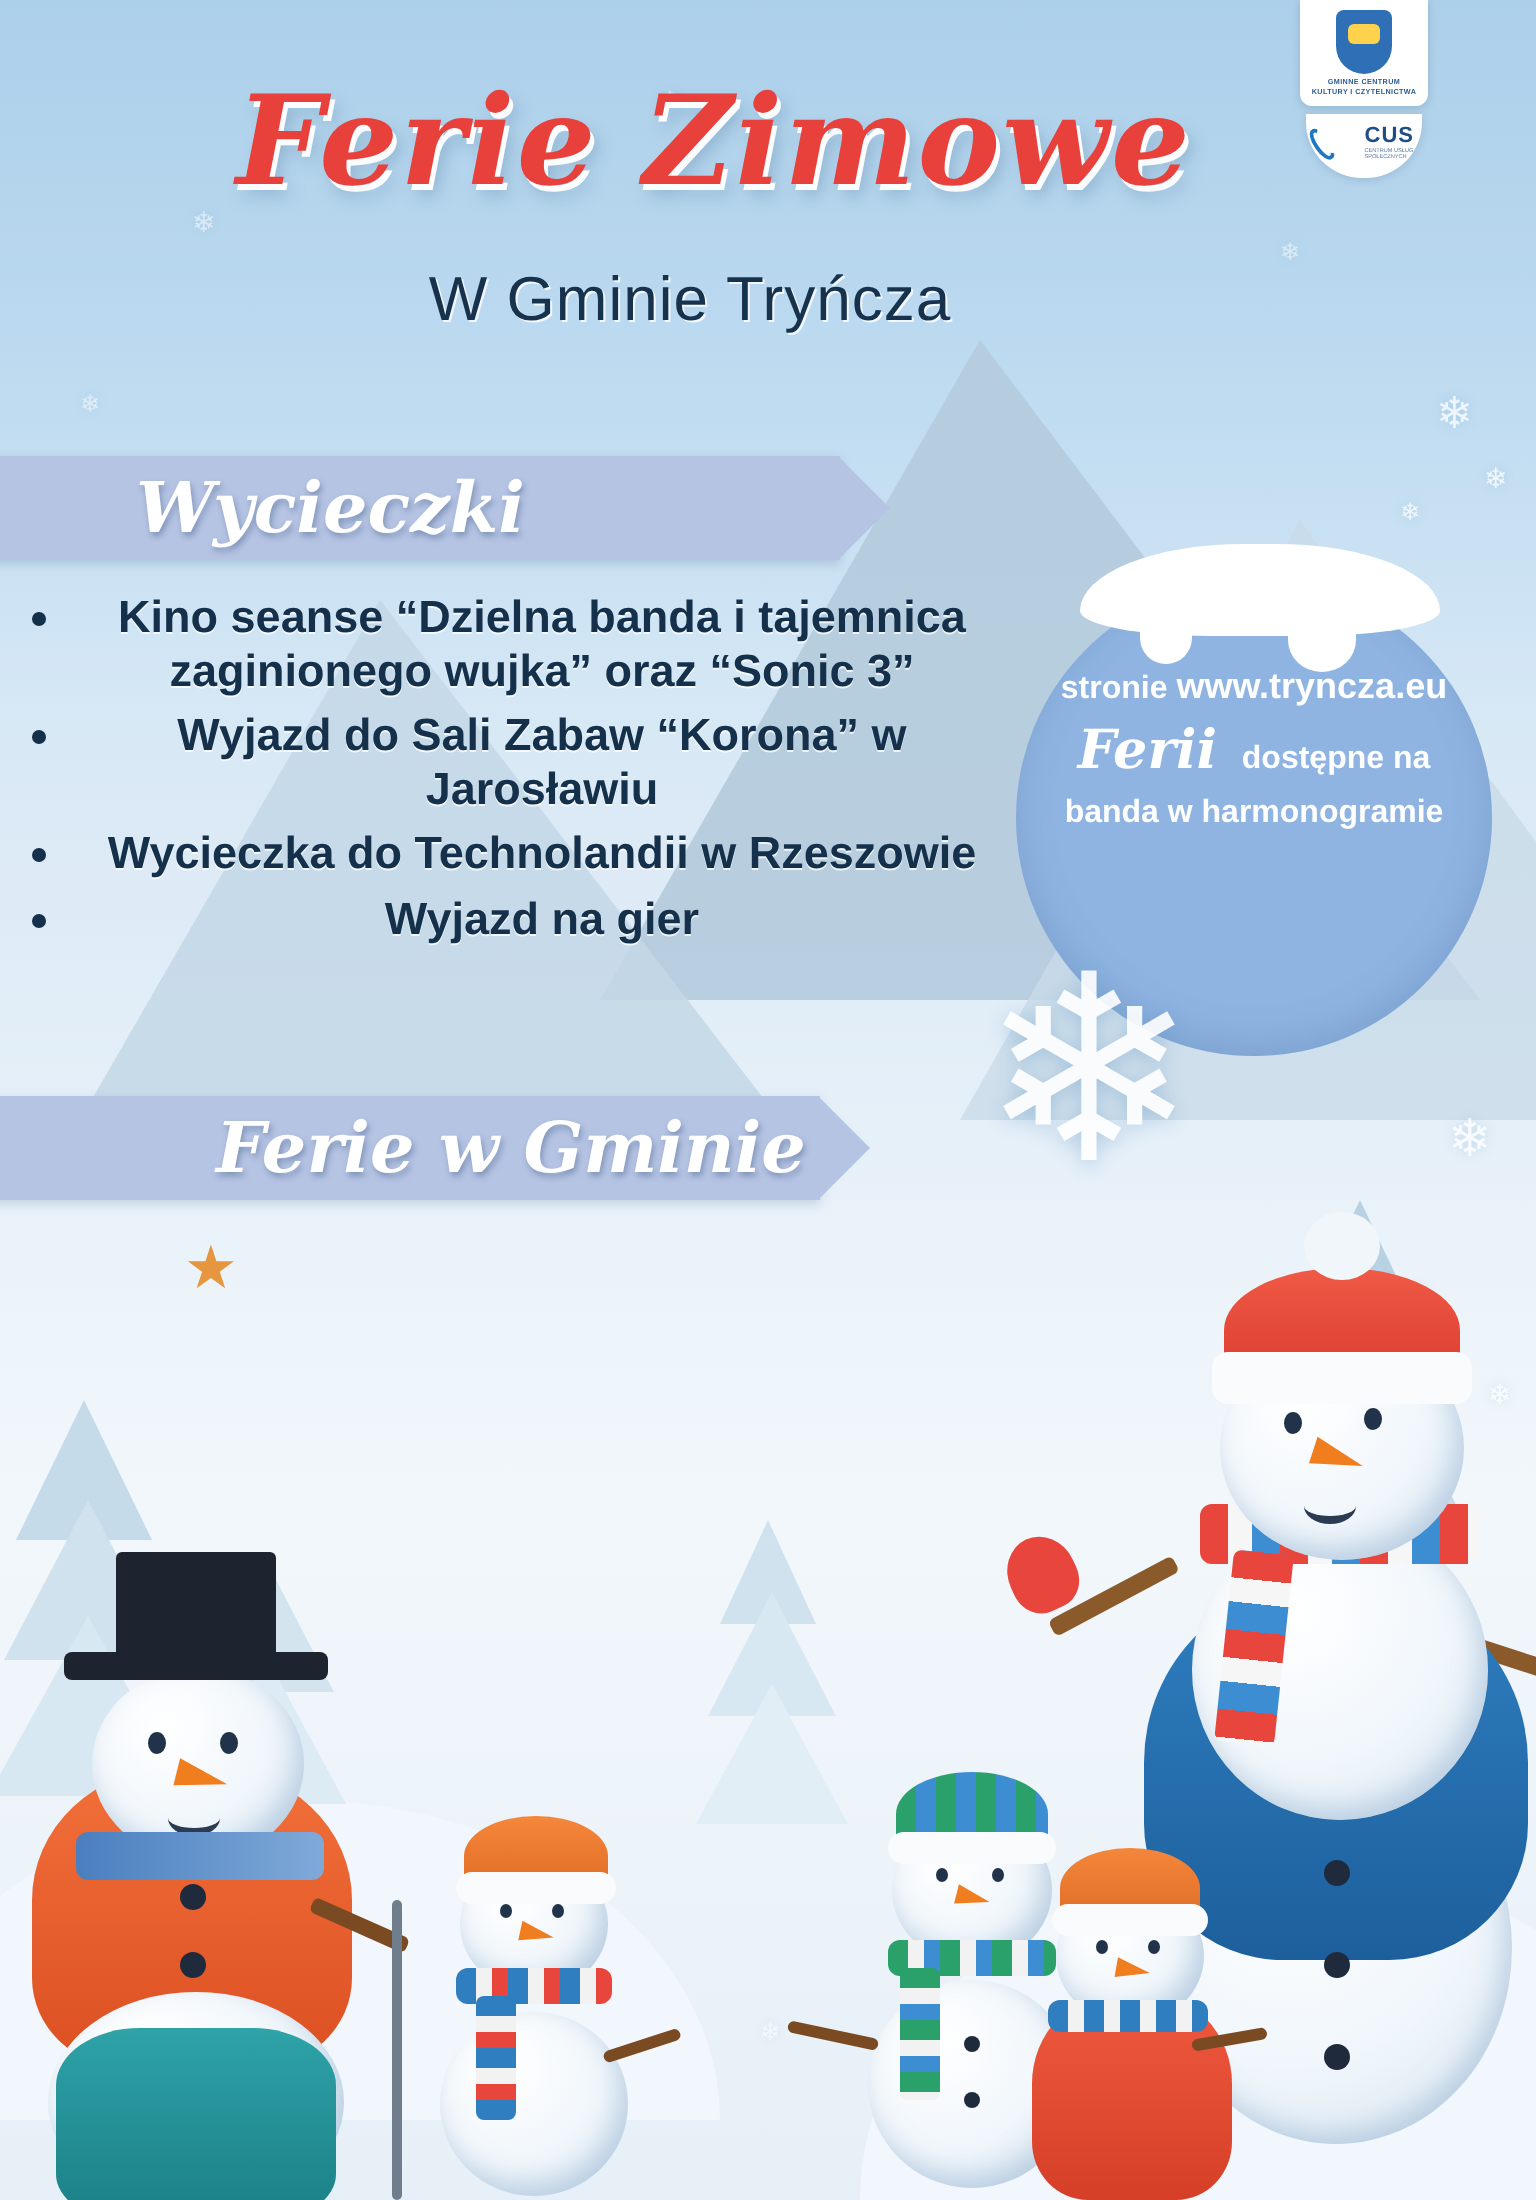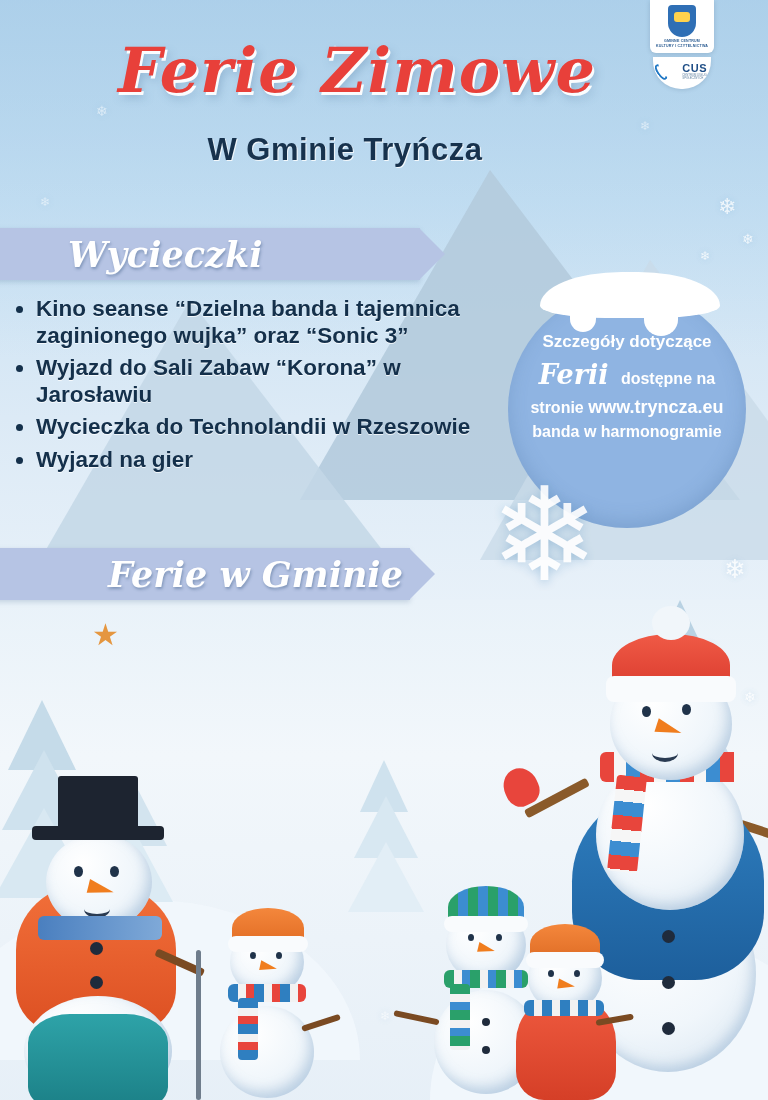"W Gminie Tryńcza" .title-sub { font-weight: bold -> normal }
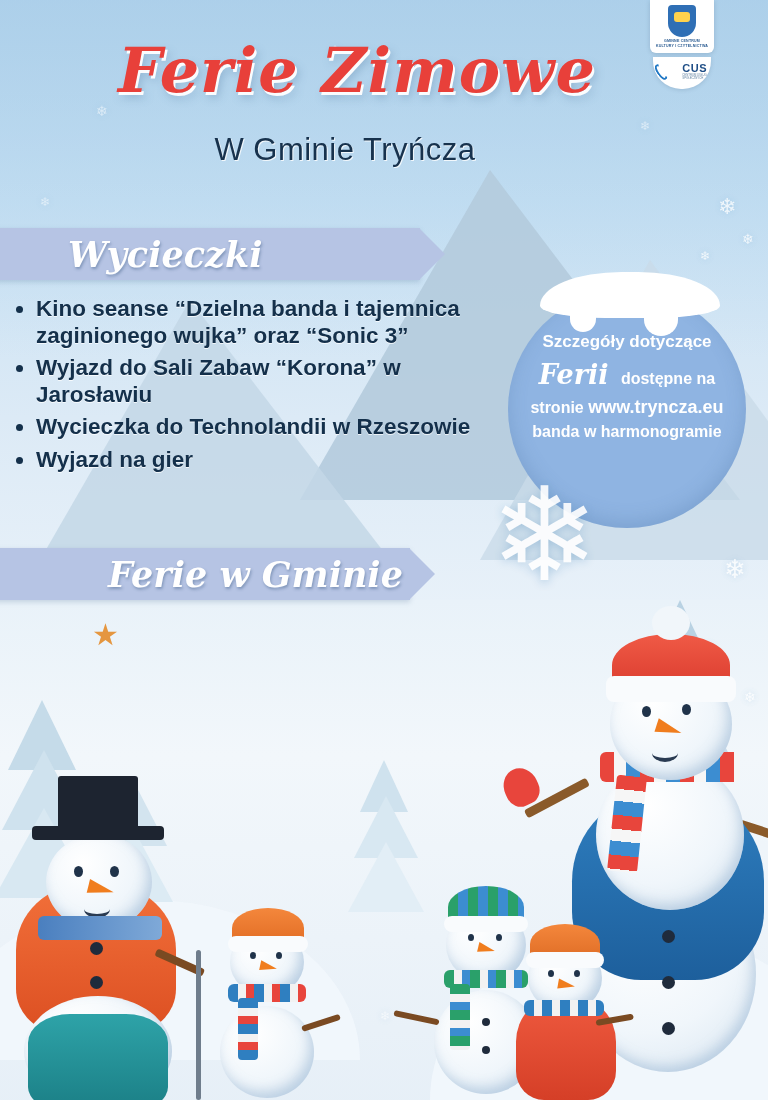"Kino seanse “Dzielna banda i" .list-trips li { text-align: none -> center }
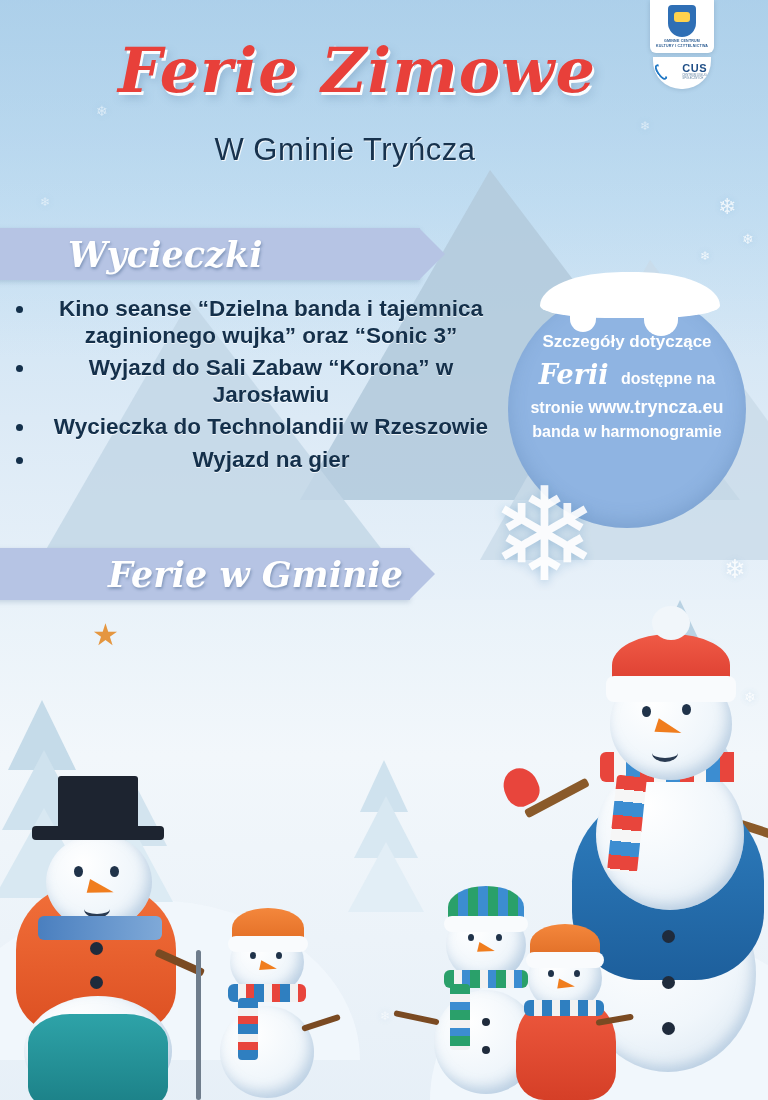"Szczegóły dotyczące" div.bt-line1 { html: <div>Szczegóły dotyczące</div> -> none }
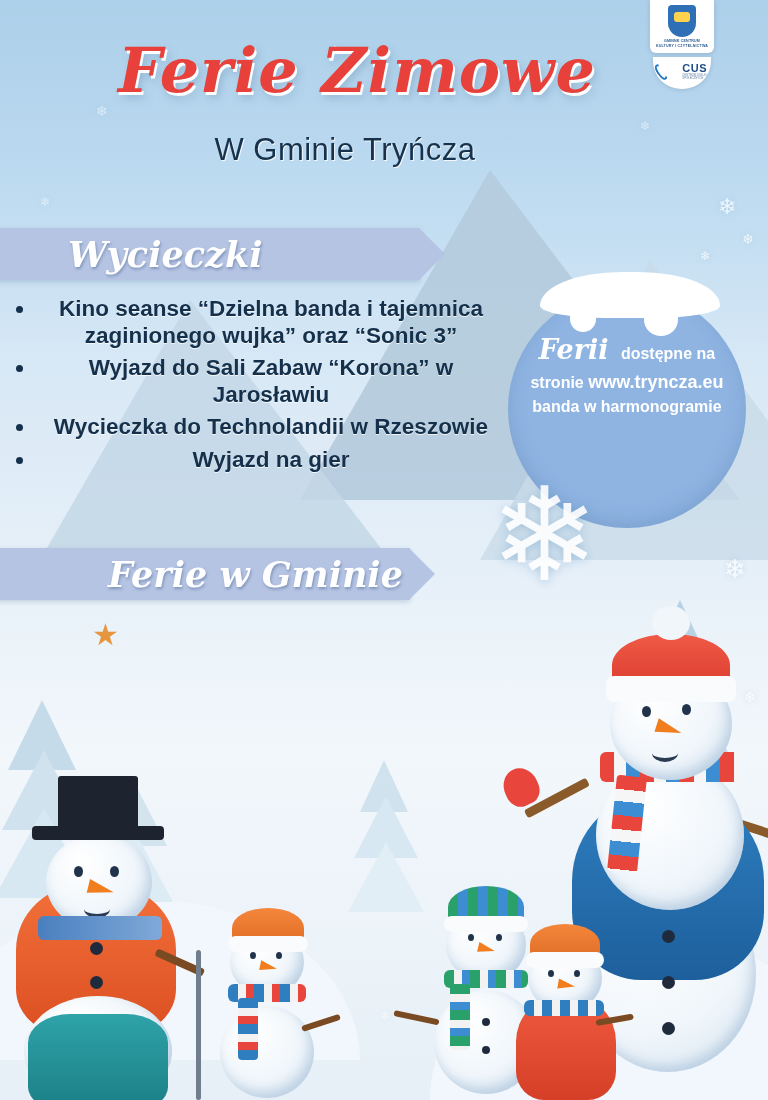"Ferii dostępne na" div { order: before "stronie www.tryncza.eu" -> after "stronie www.tryncza.eu" }
